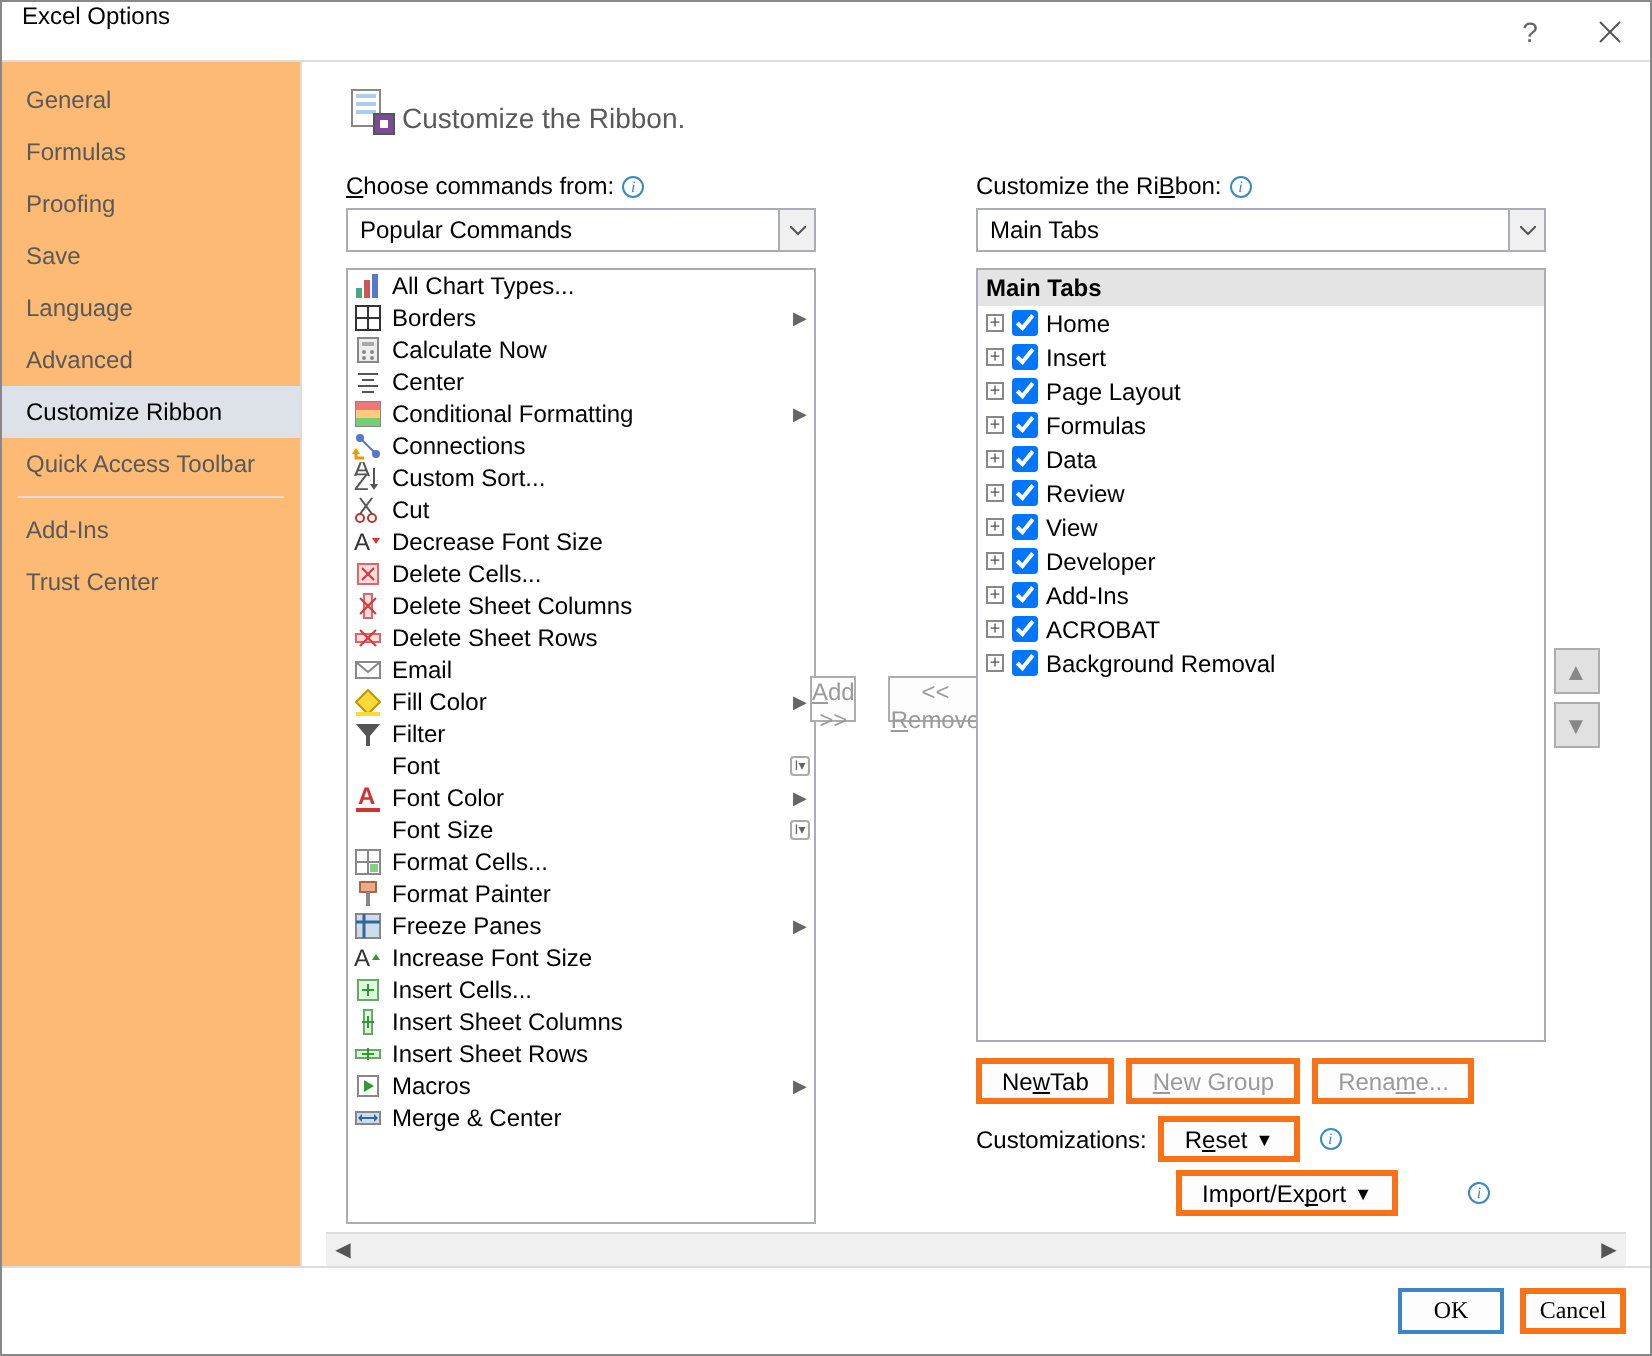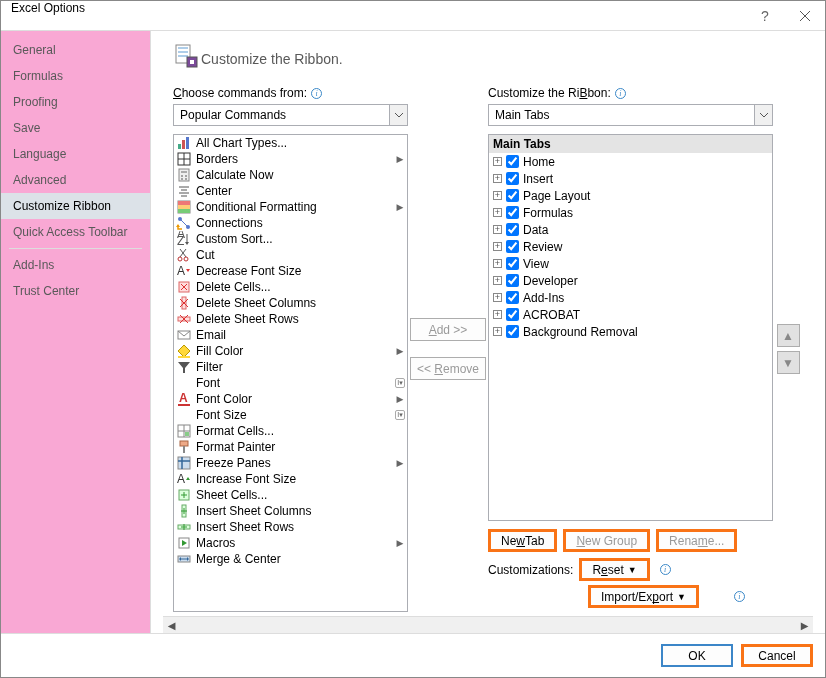"General" .sidebar { background: #f9a8d4 -> #fdba74 }
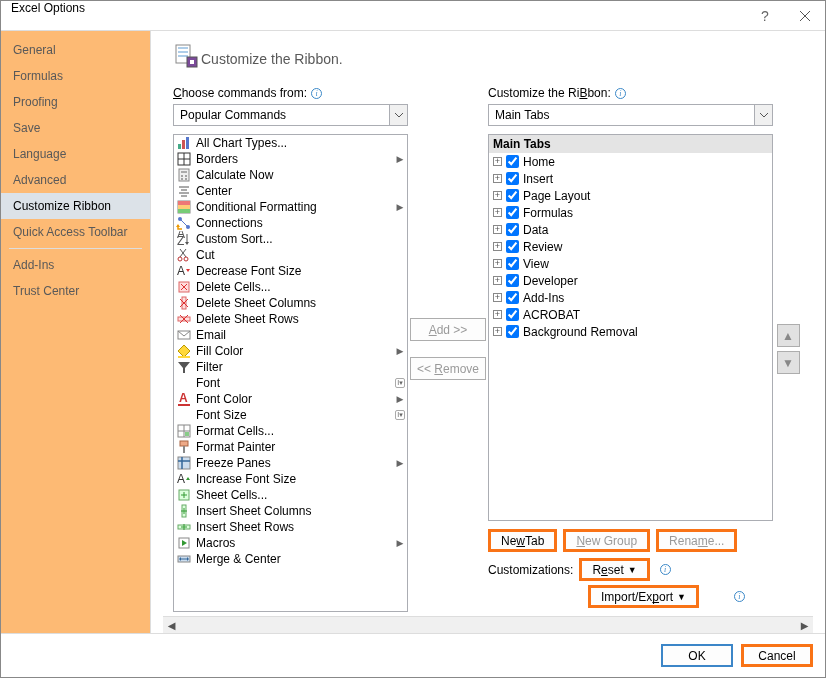"Add >>" .colM { flex-direction: column -> row }
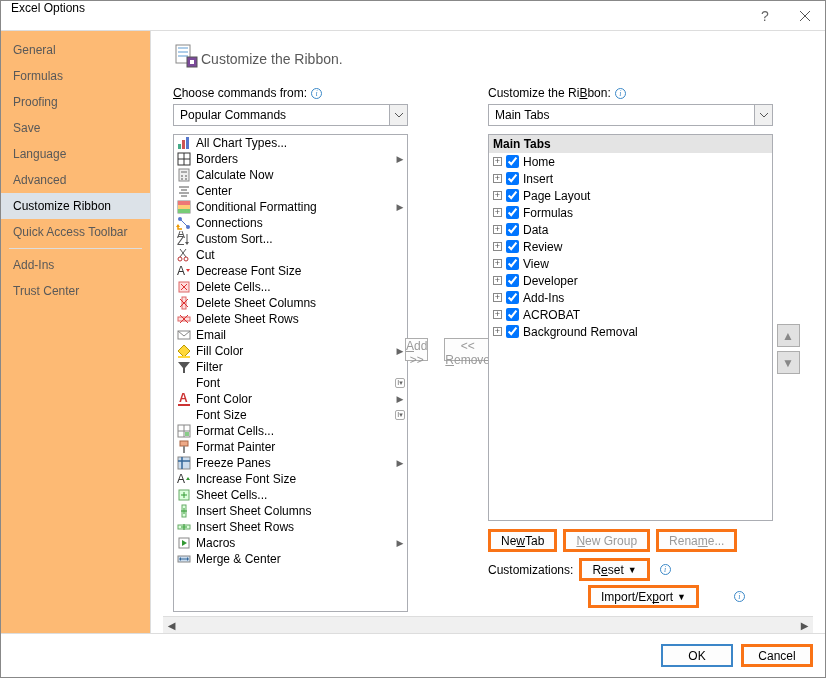"Sheet Cells..." span.txt { text: Sheet -> Insert }
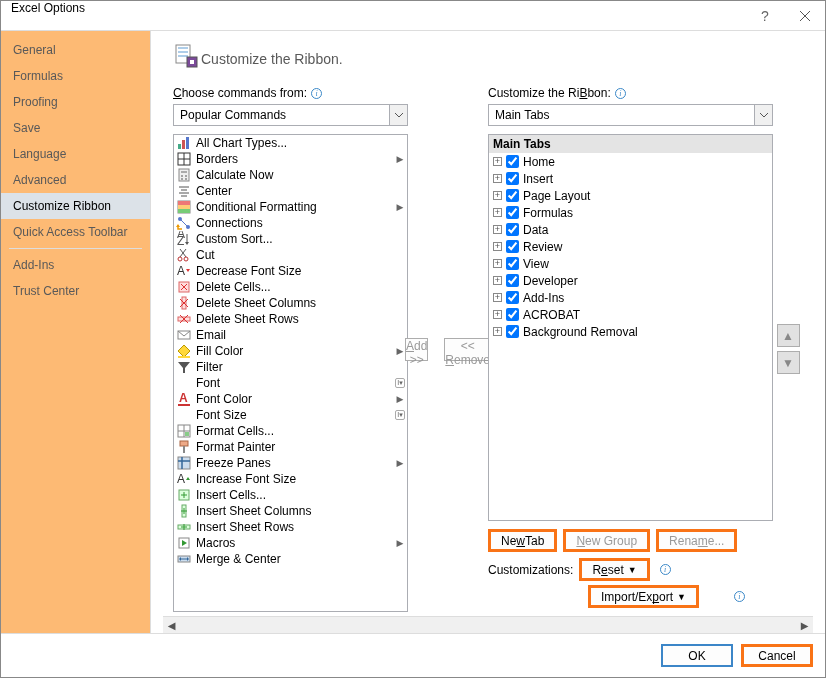"OK" .footer .btn { font-family: none -> Liberation Serif, serif; width: 72px -> 53px }
